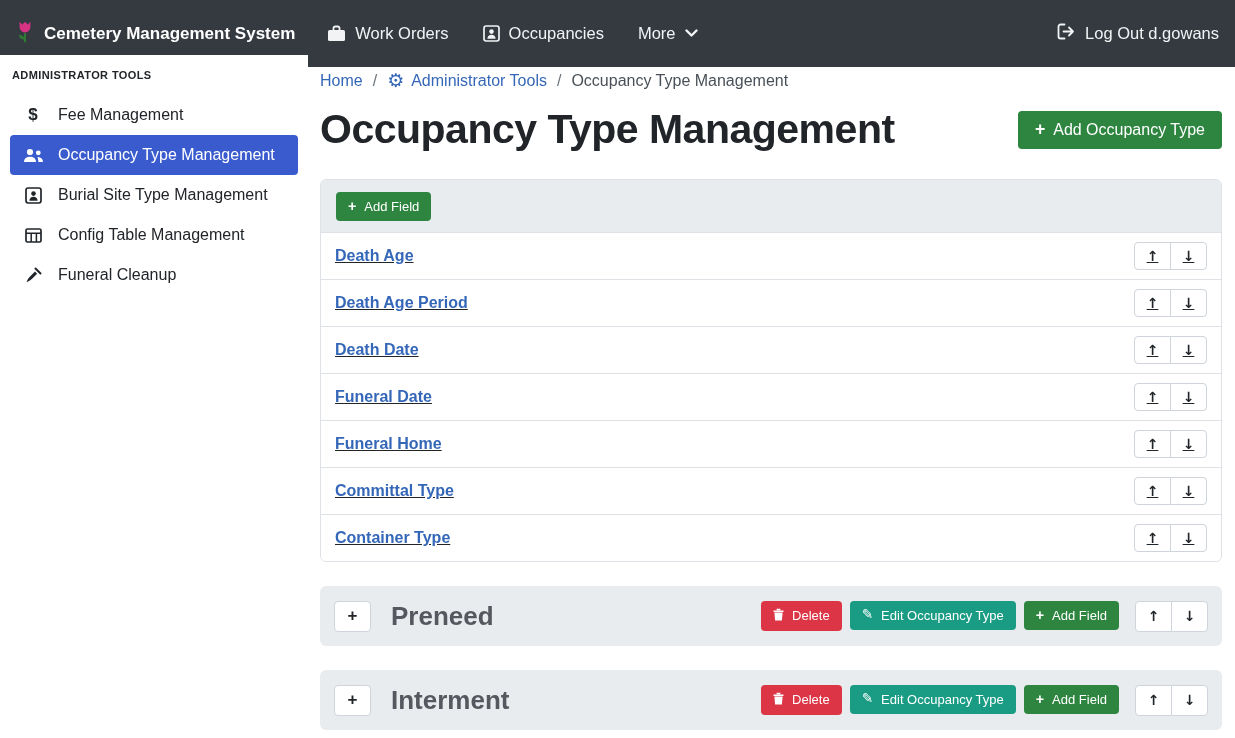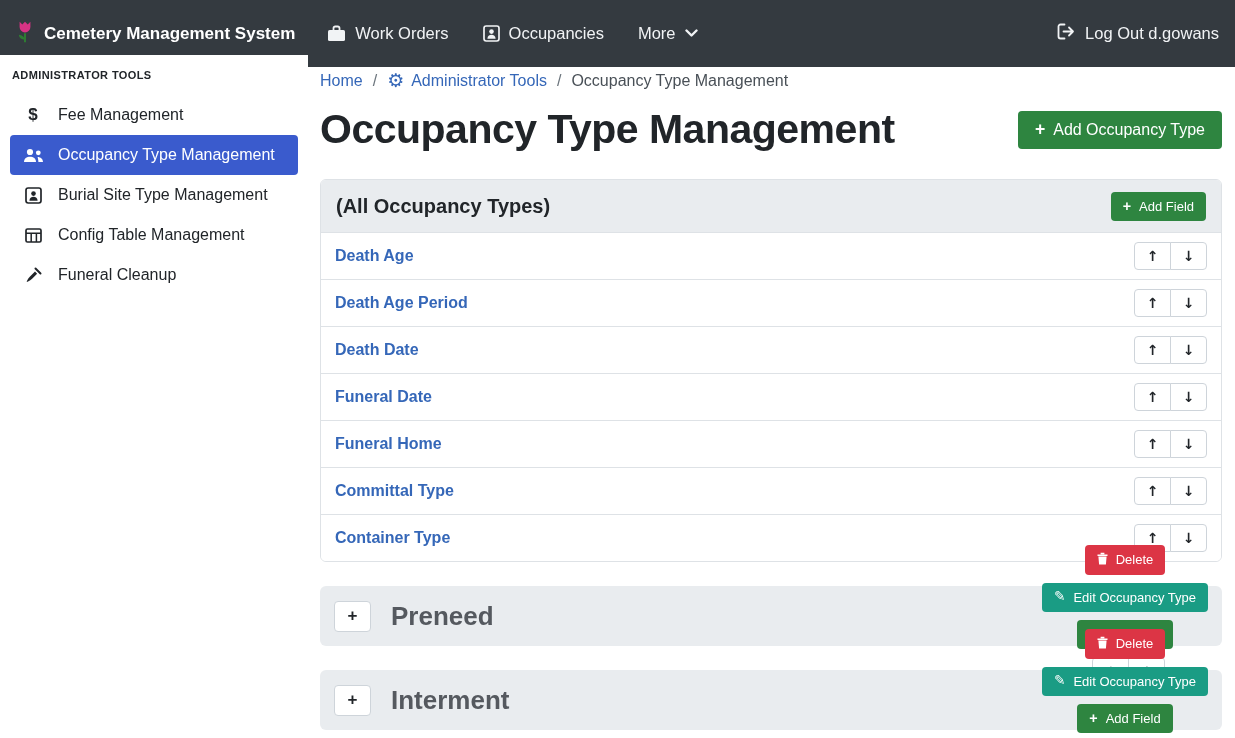"(All Occupancy Types)" span.card-title { html: <span>(All Occupancy Types)</span> -> none }
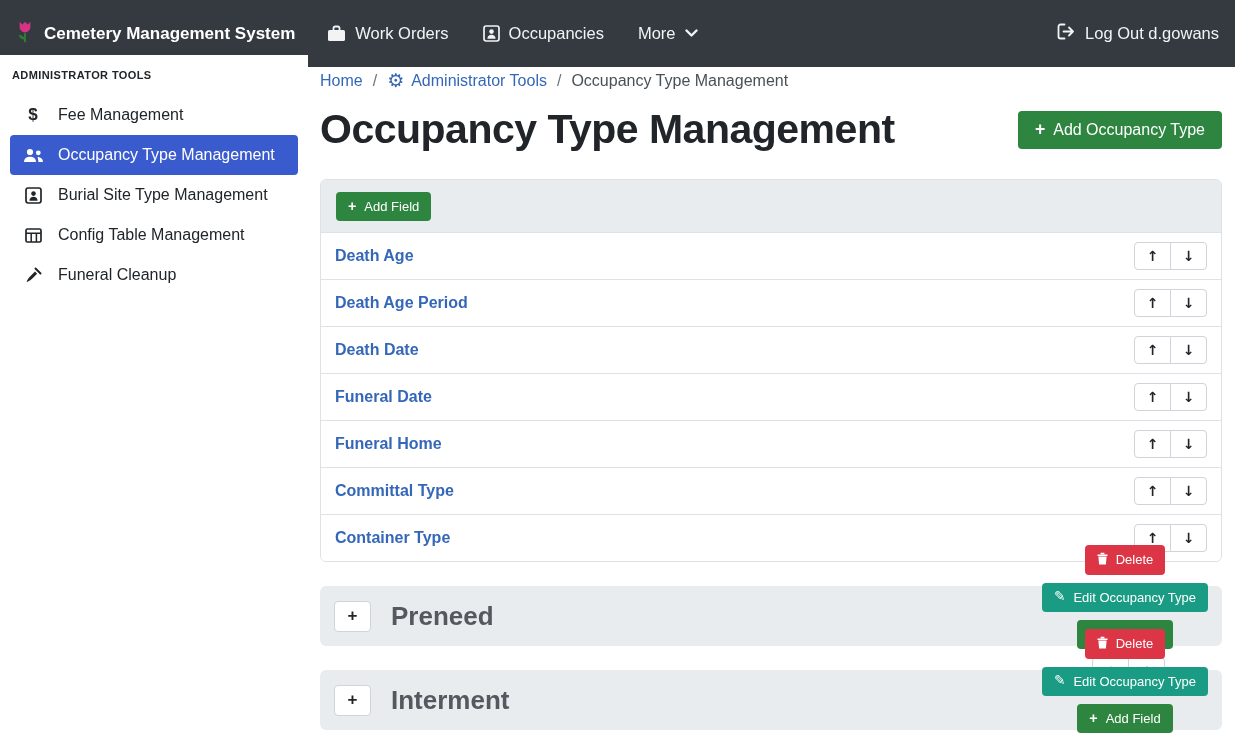"Death Age" .field-row { text-decoration: none -> underline }
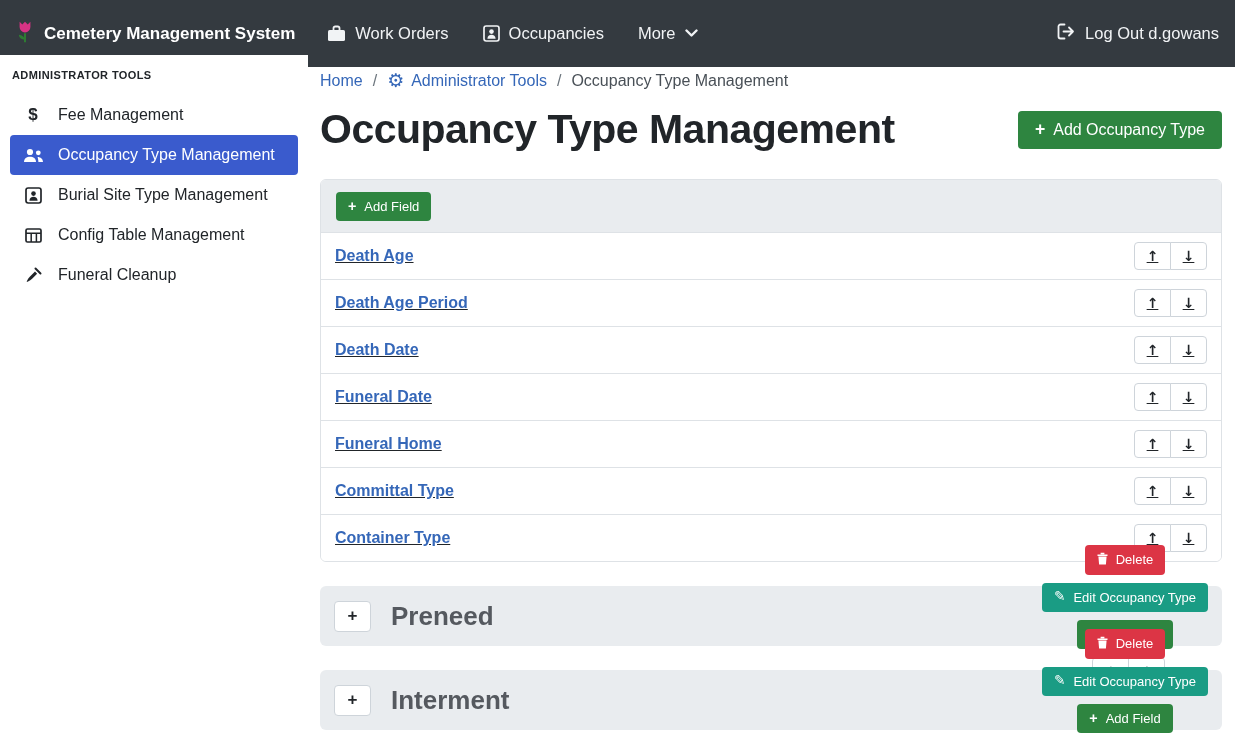"Delete" .section-actions { align-items: center -> flex-start; flex-direction: column -> none }
